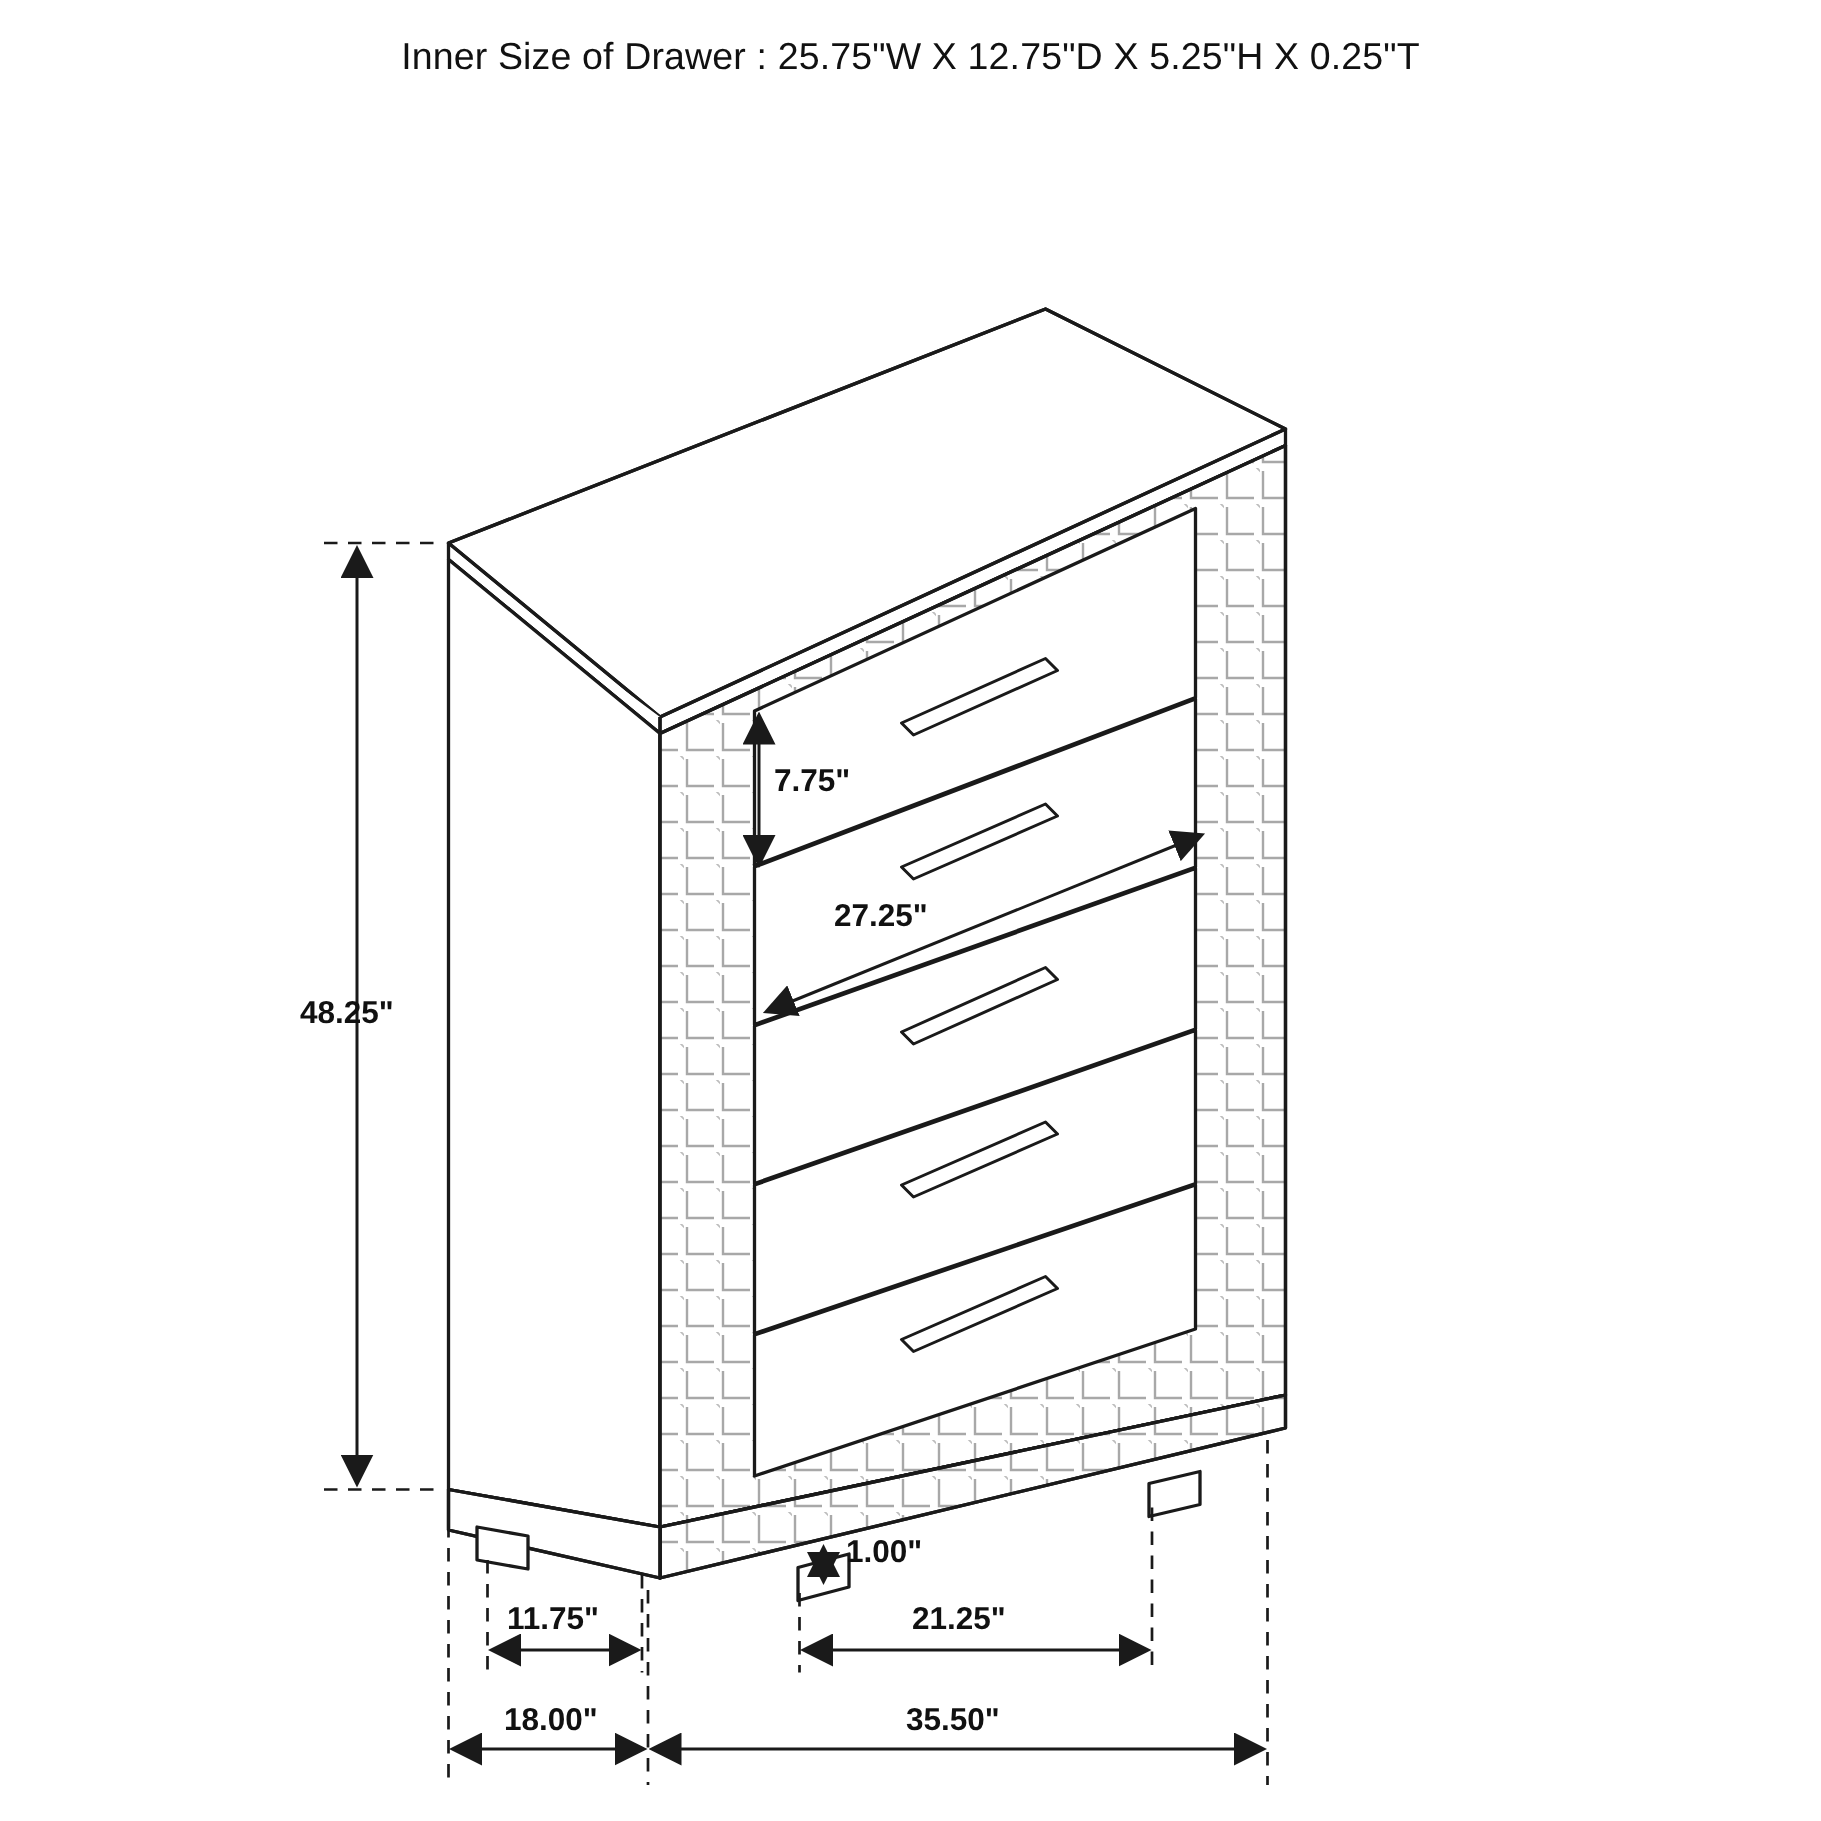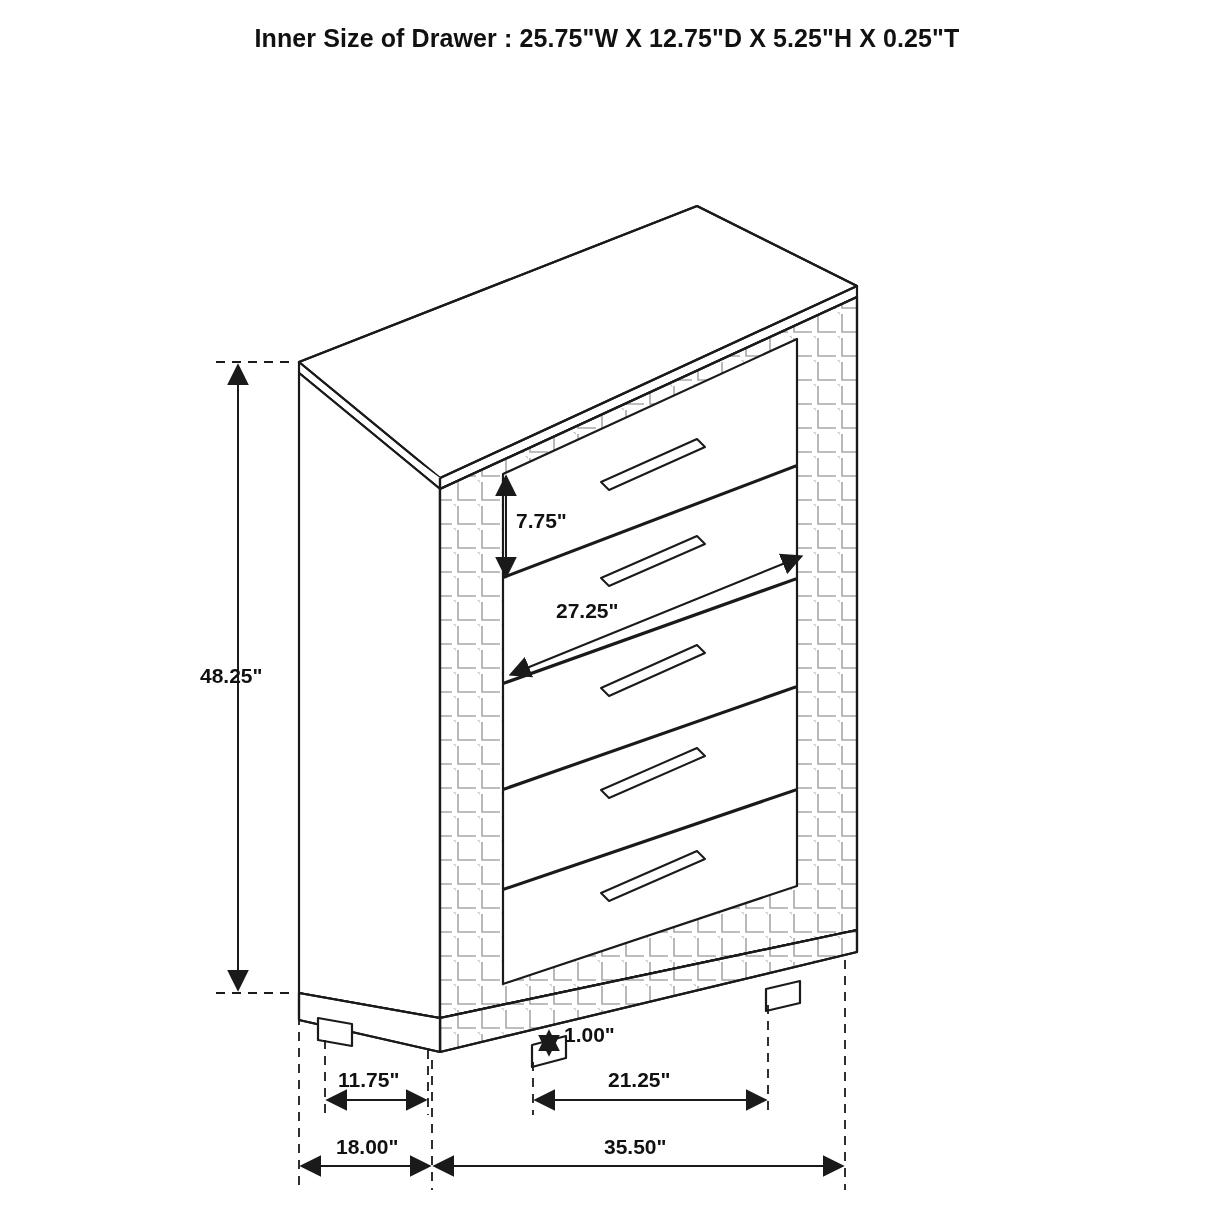"Inner Size of Drawer :" .title { font-weight: bold -> normal }
